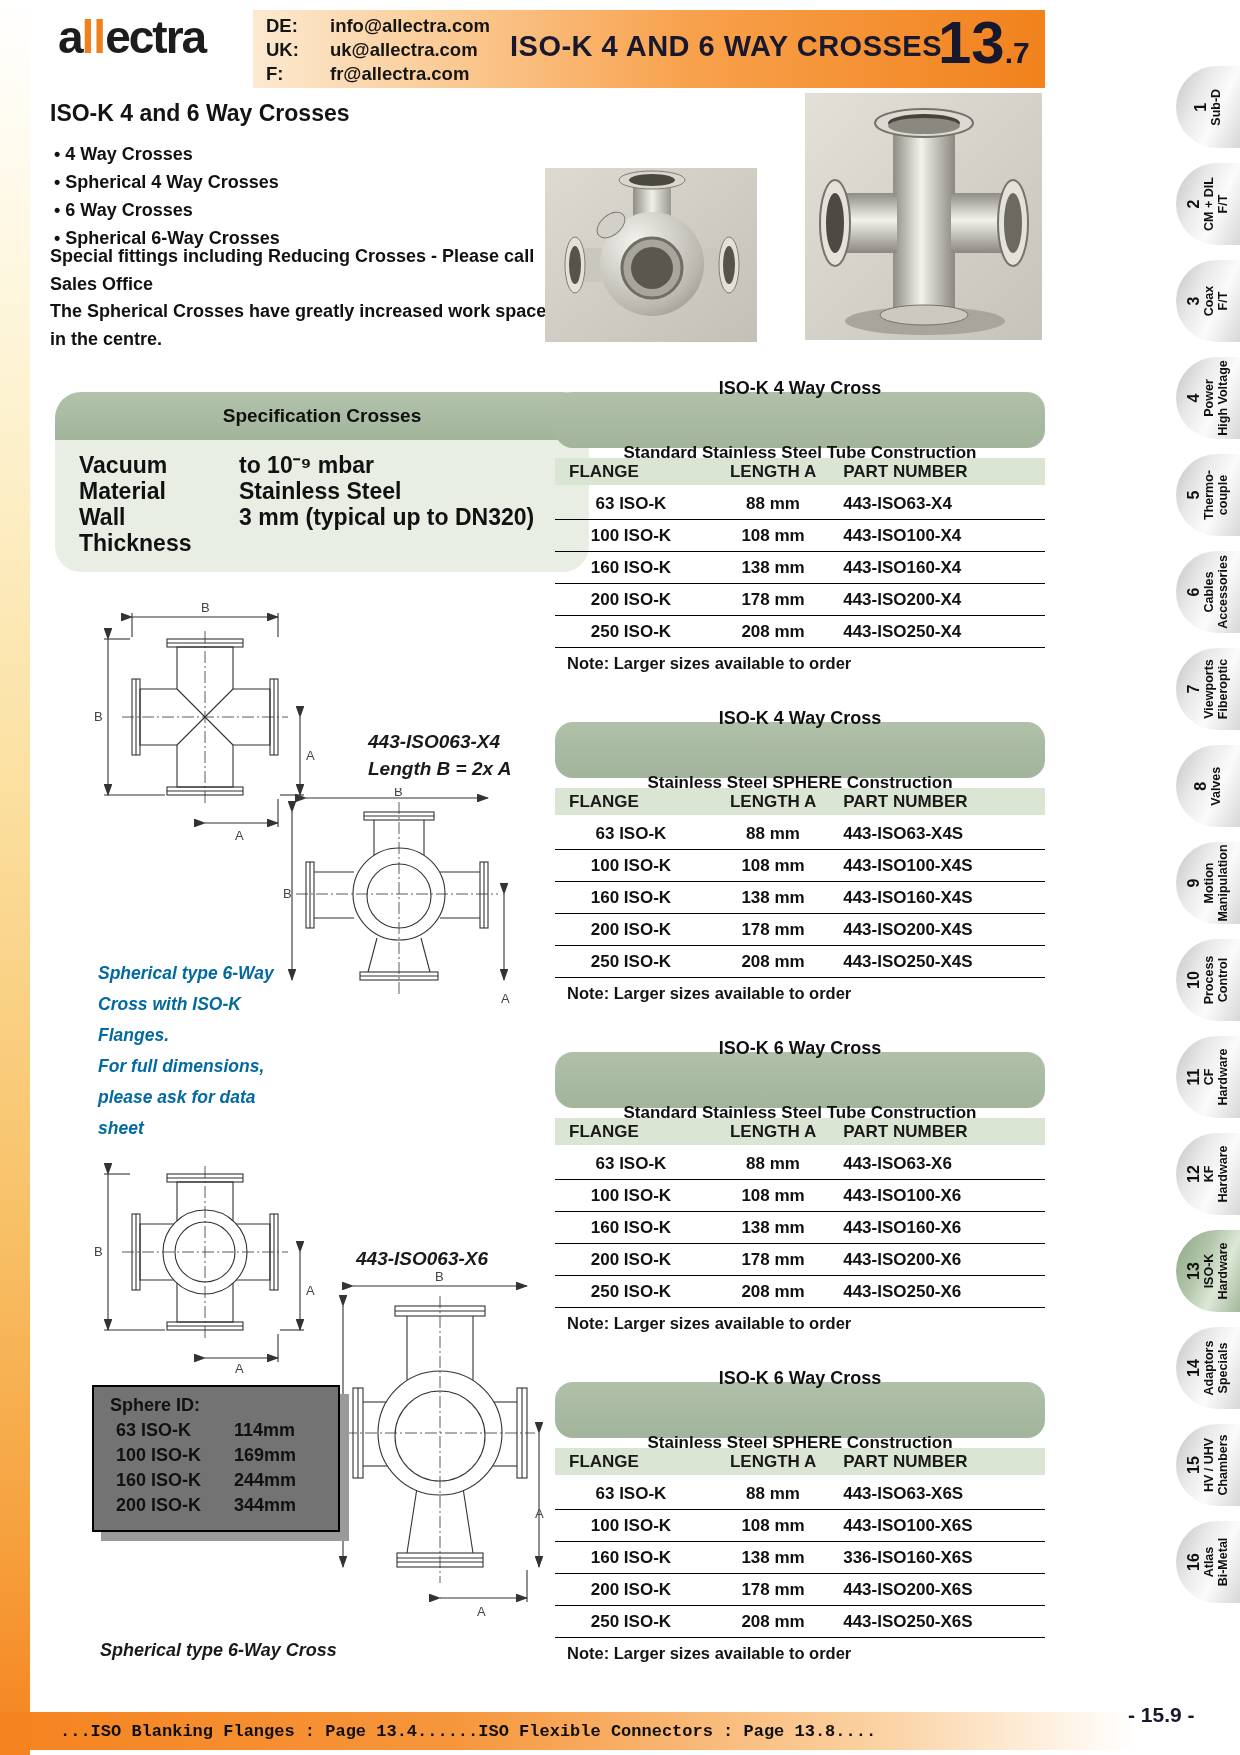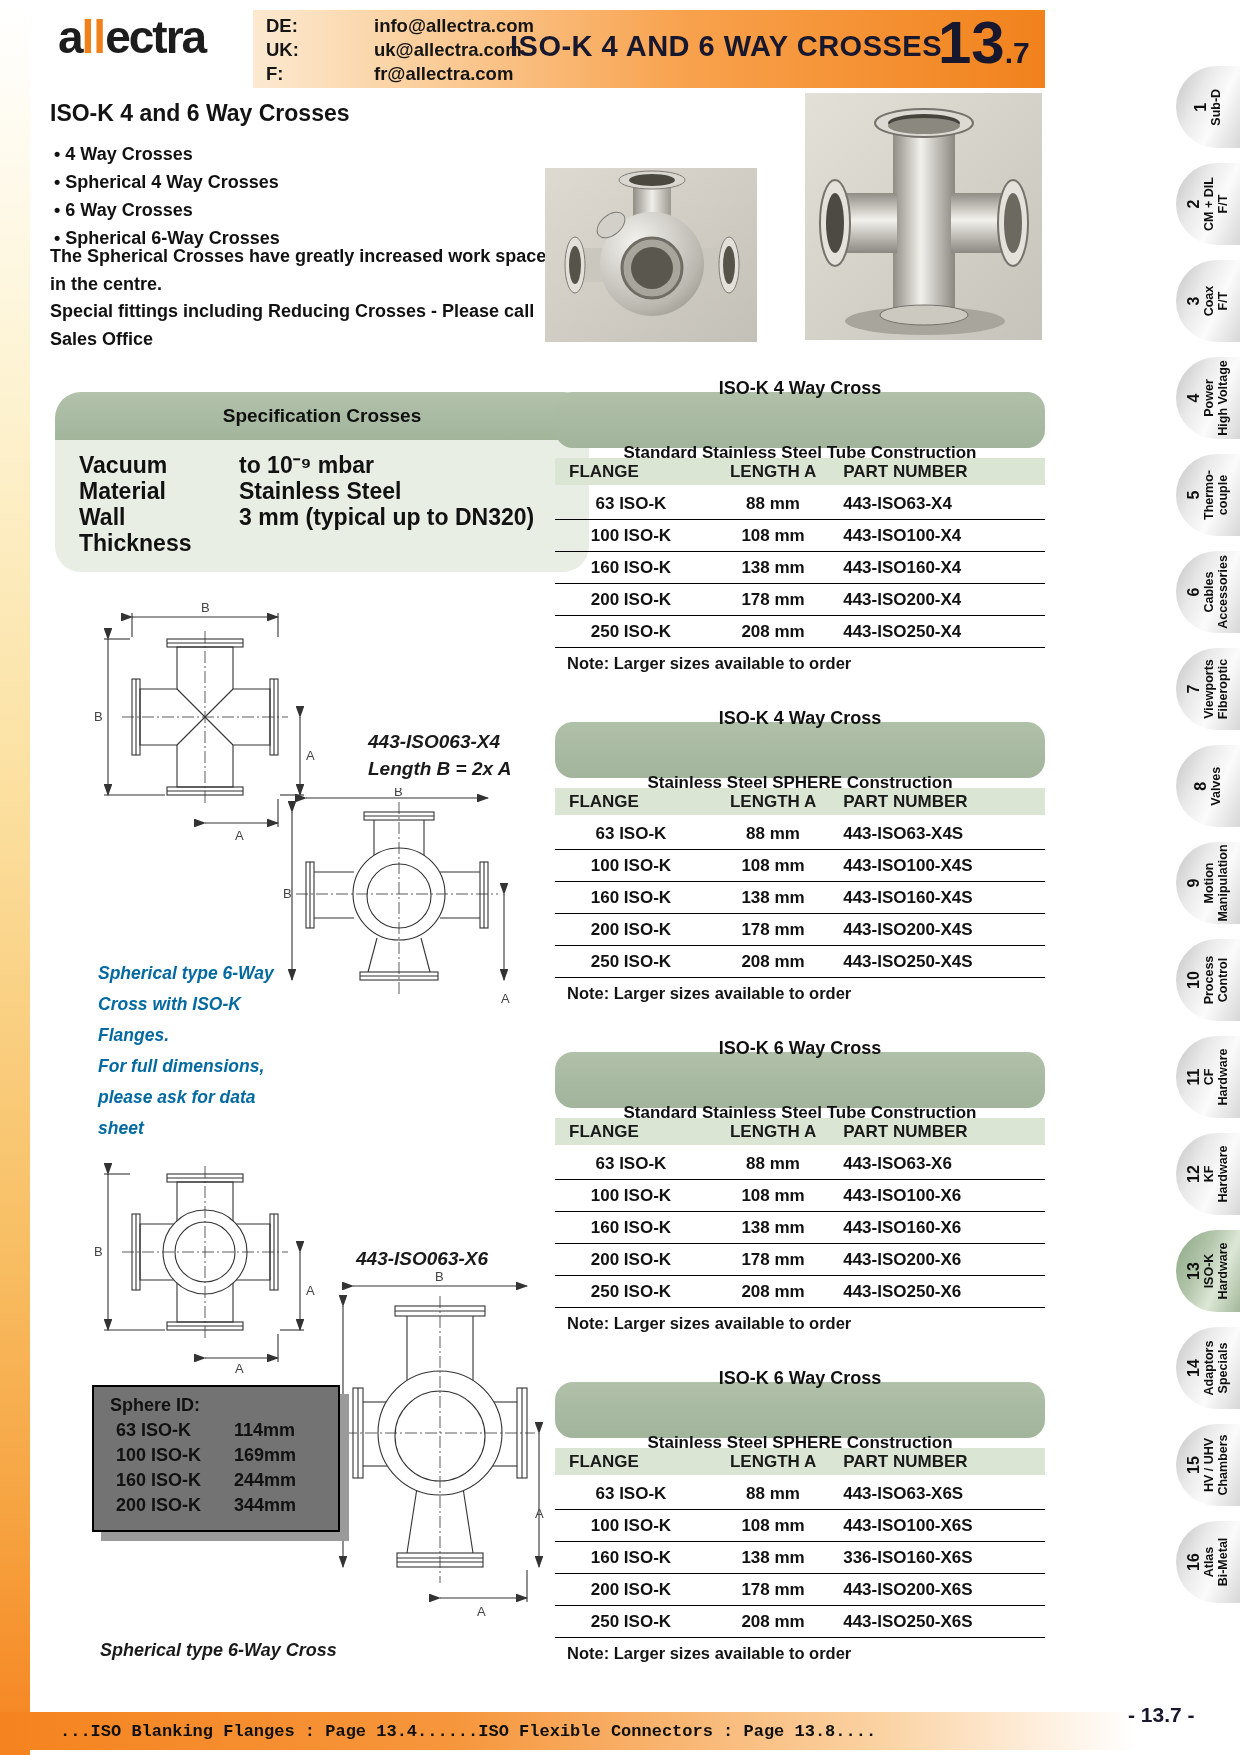"DE:" .contacts .row { gap: 44px -> none }
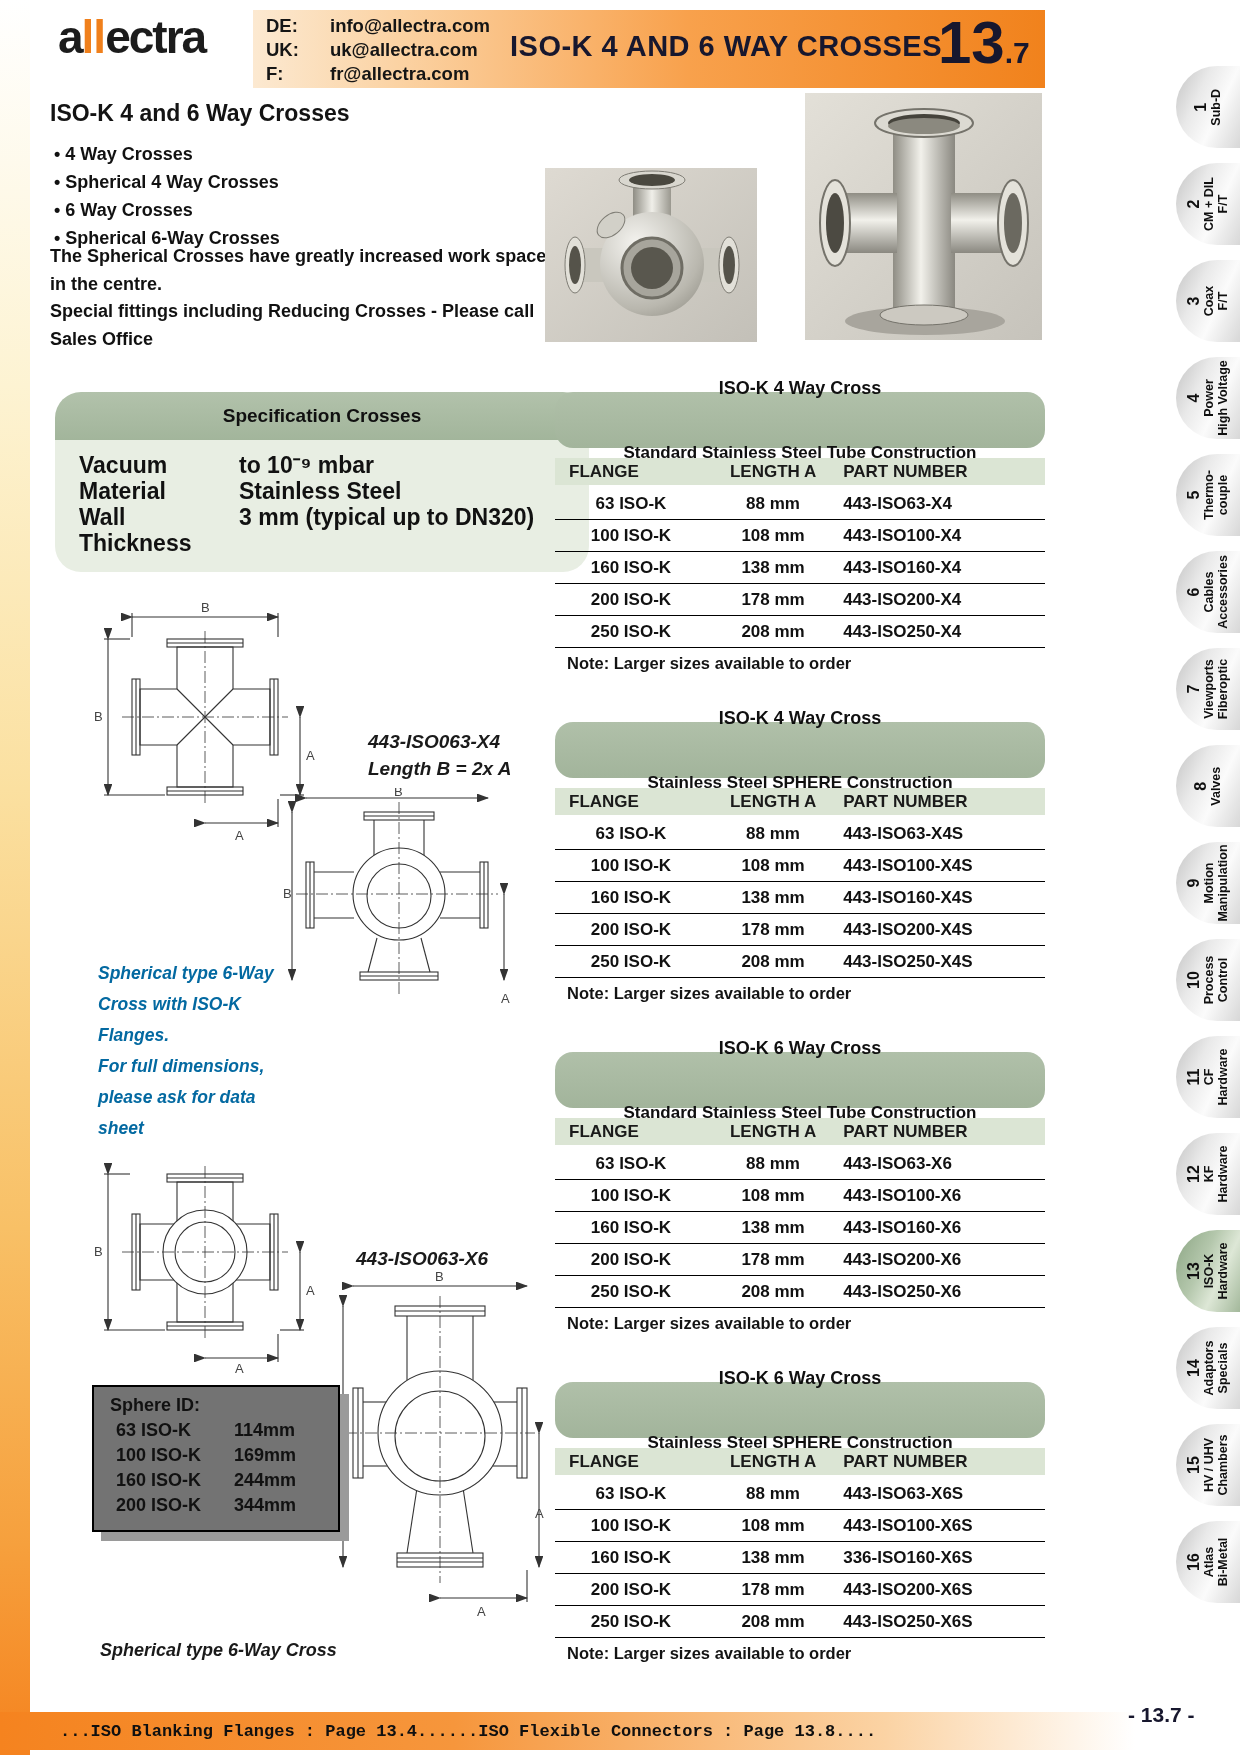"The Spherical Crosses have greatly" div { order: before "Special fittings including Reducing" -> after "Special fittings including Reducing" }
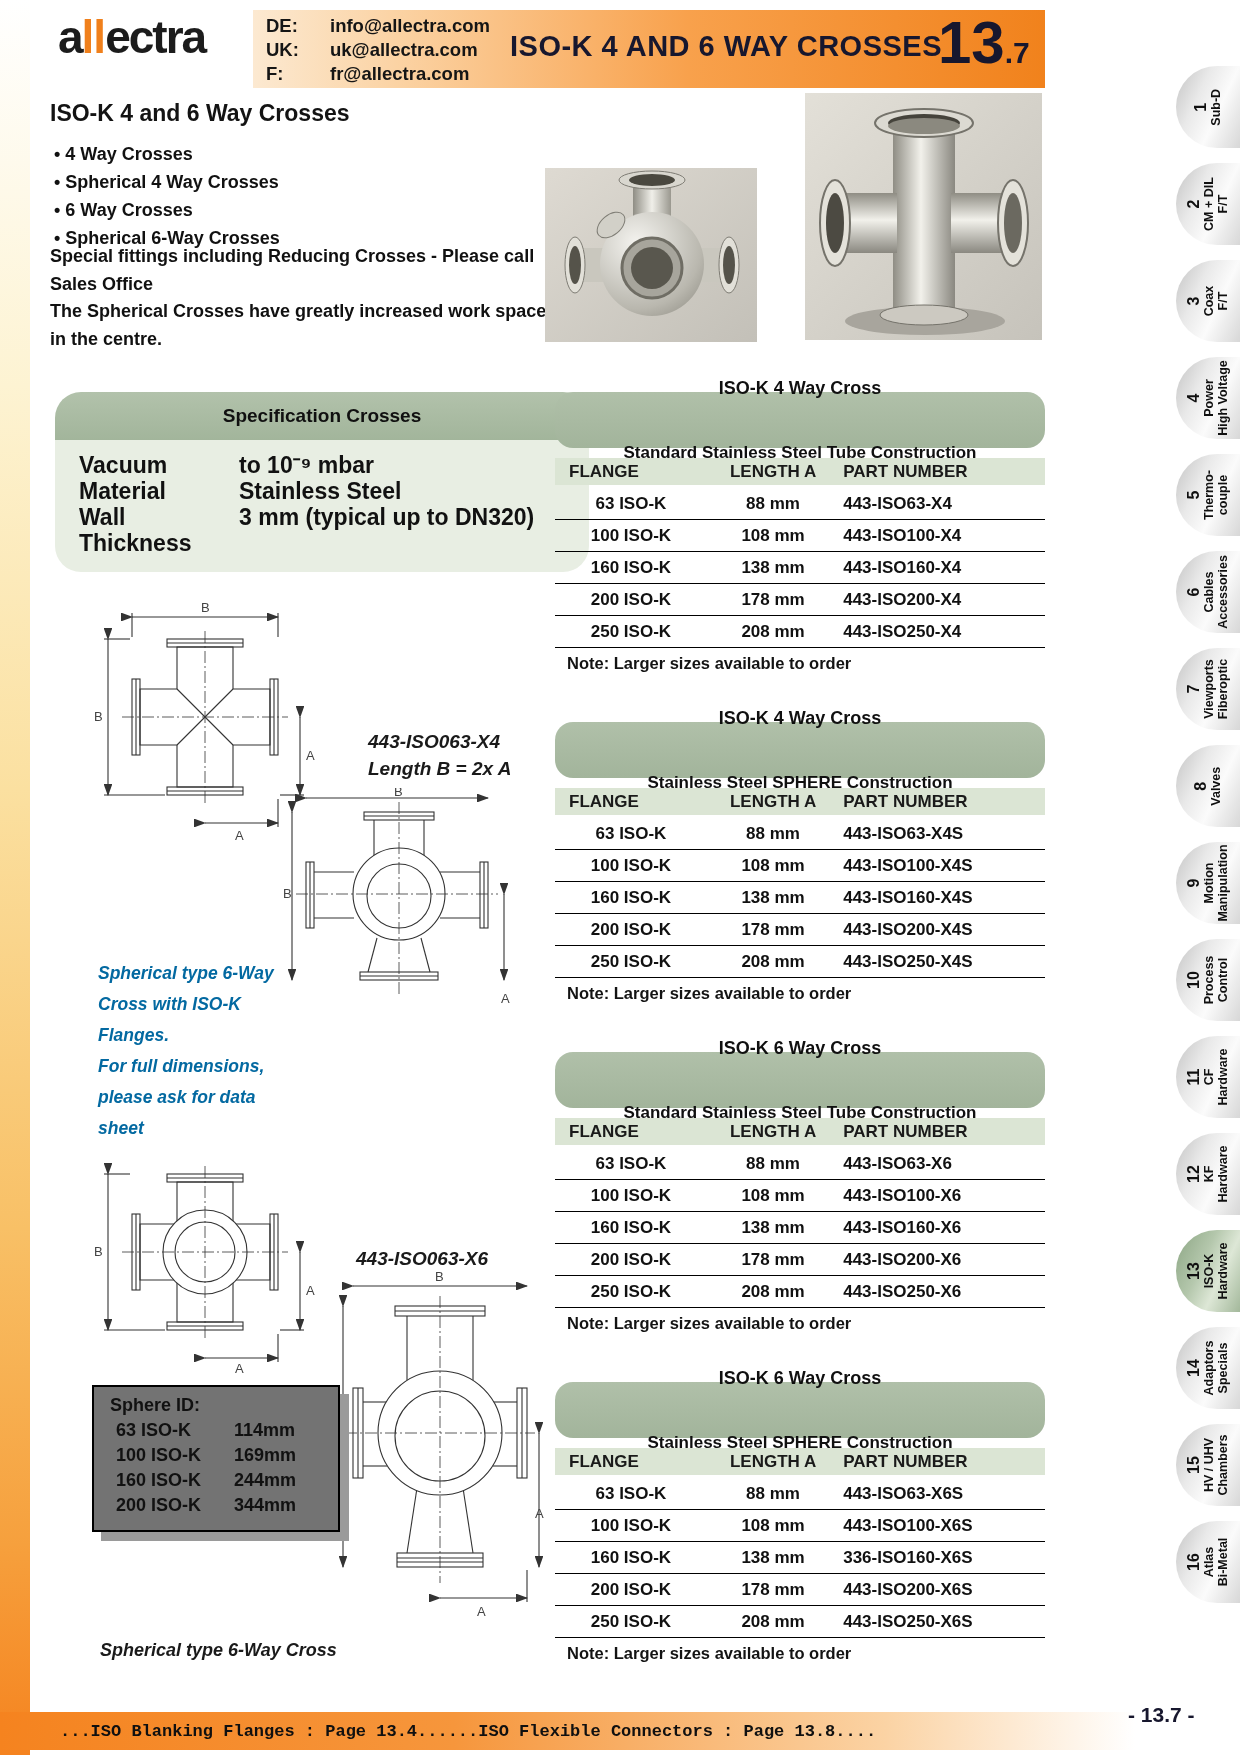"- 13.7 -" div.abs { text: 13.7 -> 15.9 }
